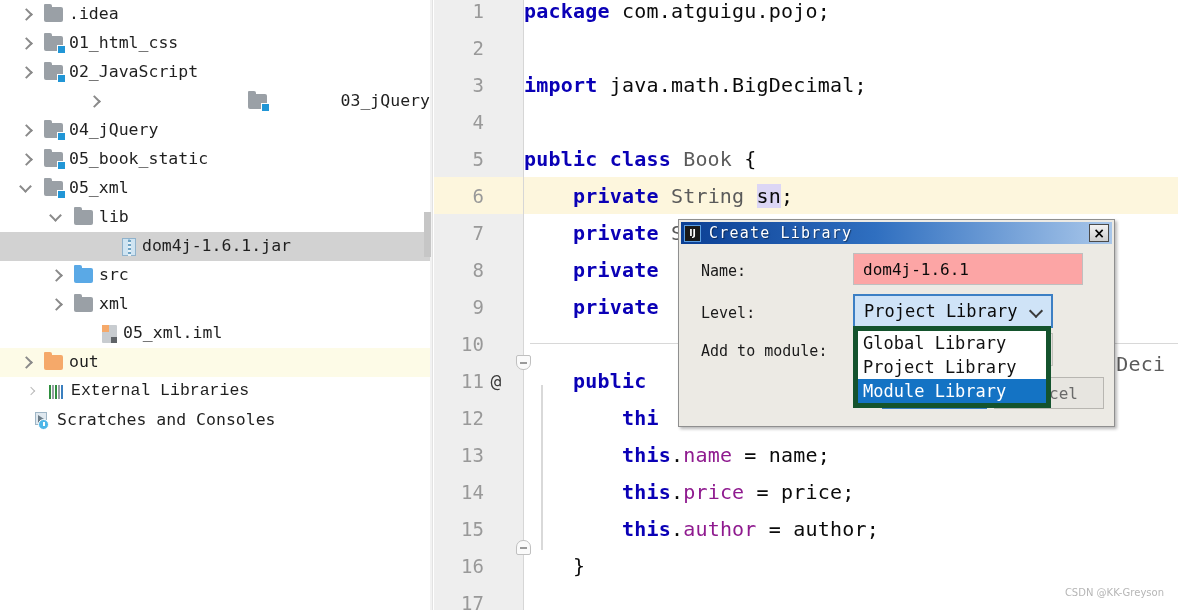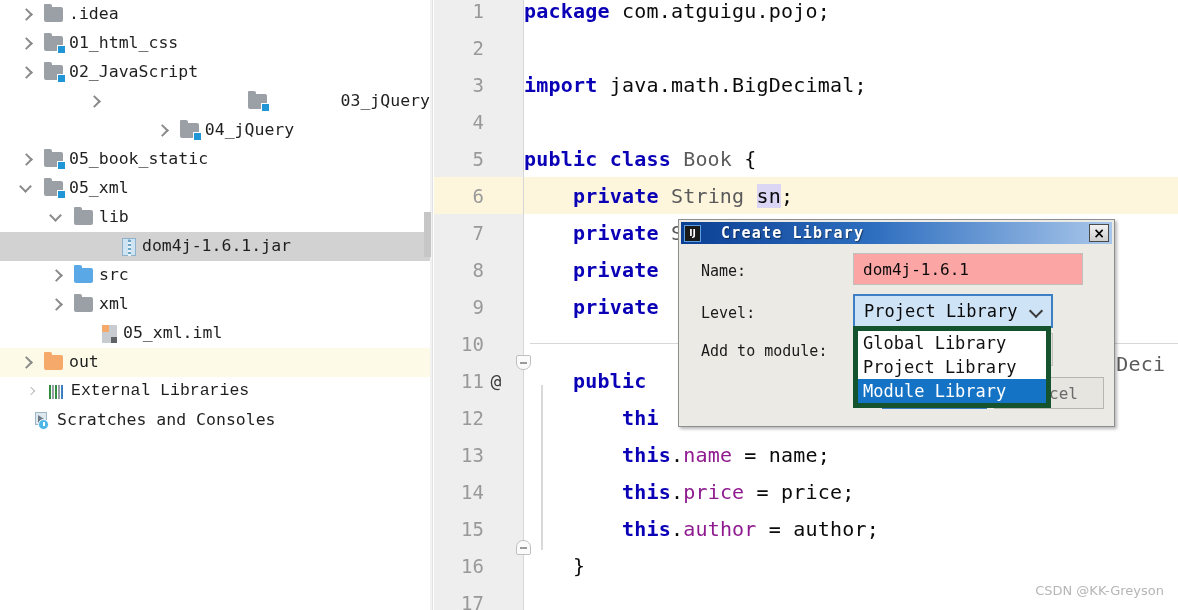"04_jQuery" div.tree-row { justify-content: center -> none }
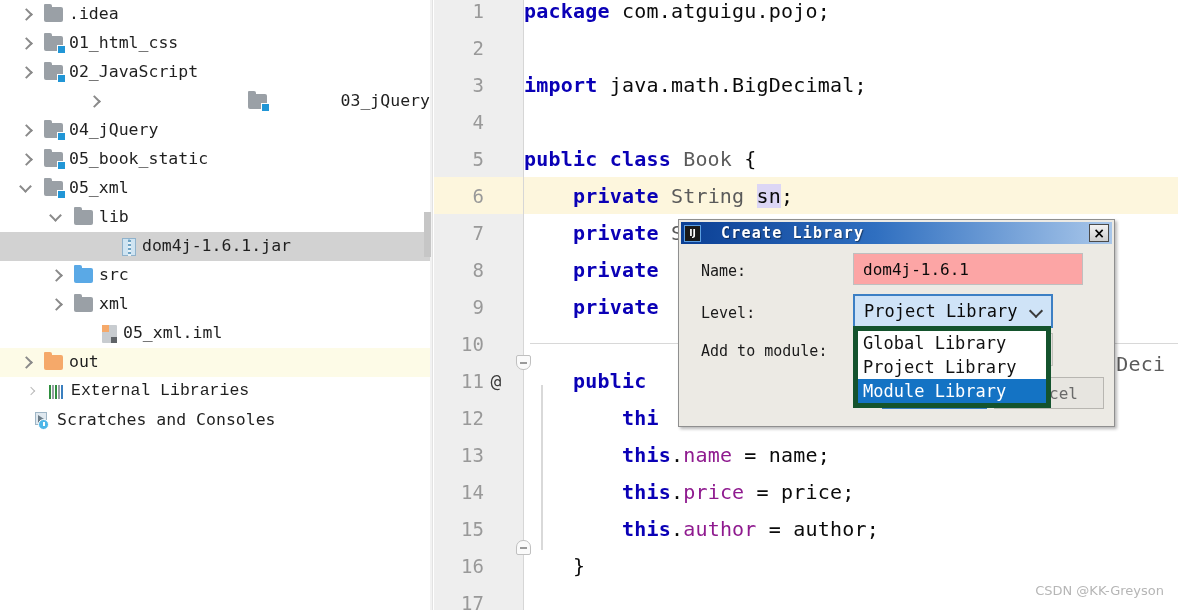"Create Library" #dlg-title { font-weight: bold -> normal; margin-left: 20px -> 8px }
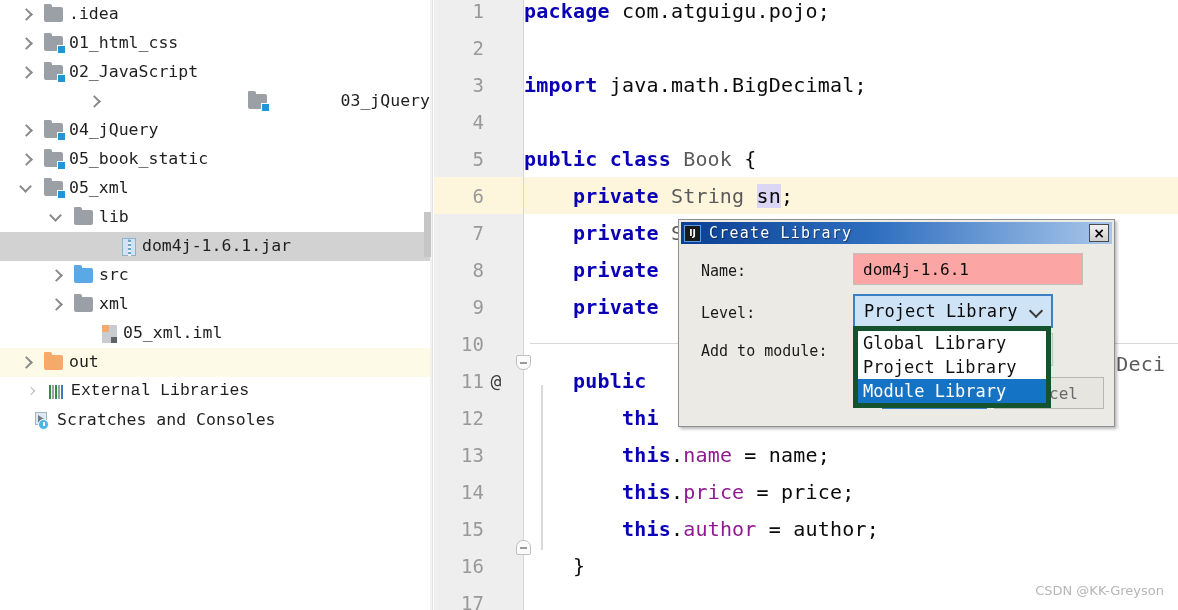"CSDN @KK-Greyson" #watermark { font-size: 13px -> 10px }
